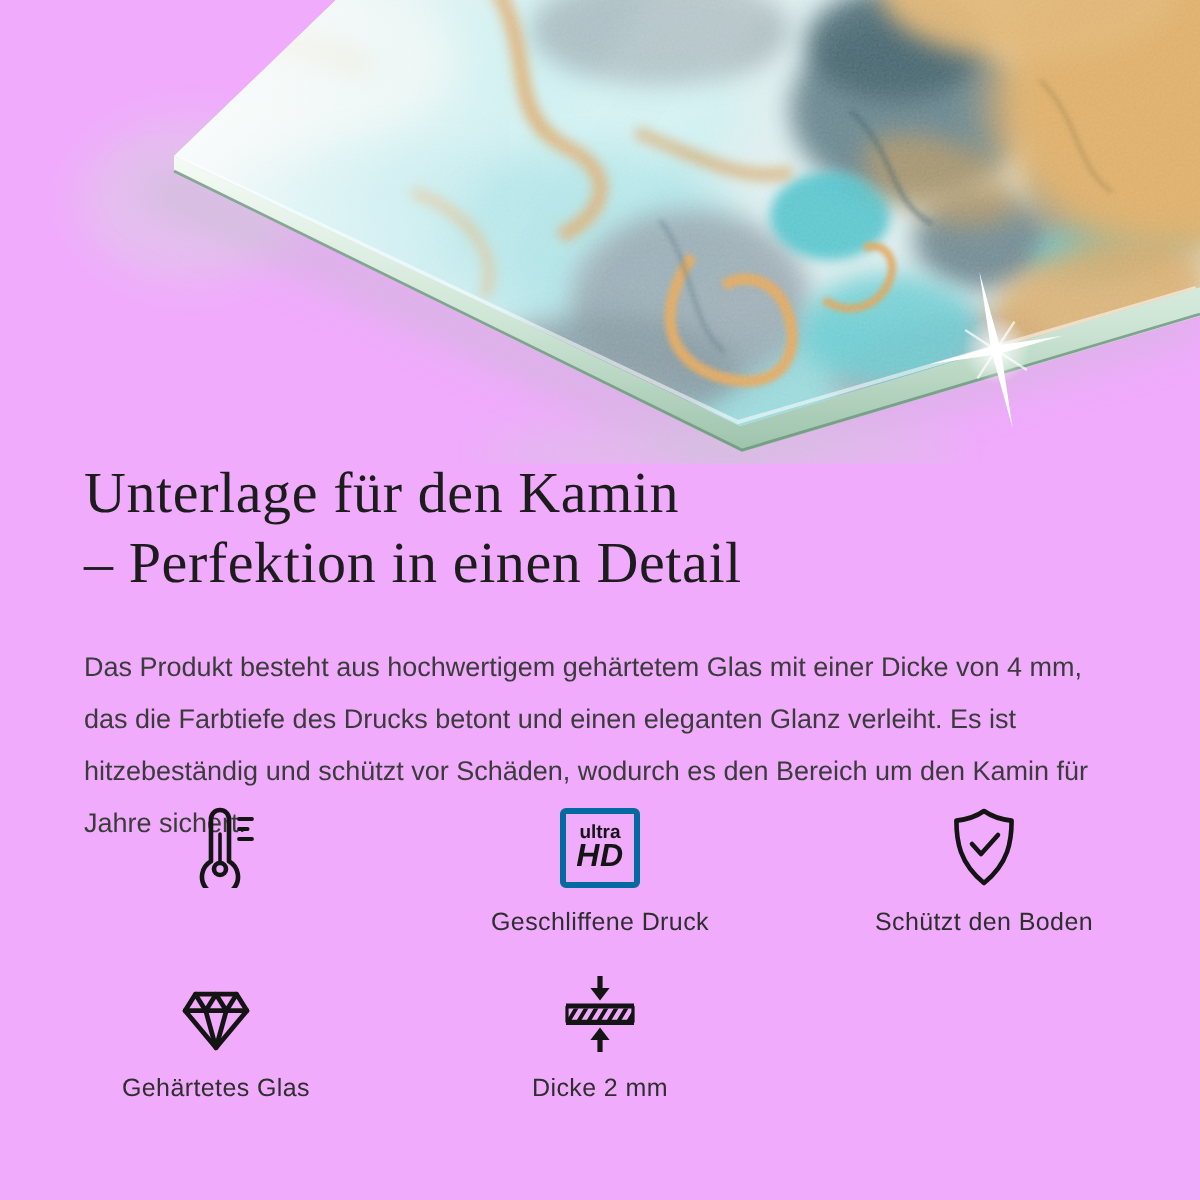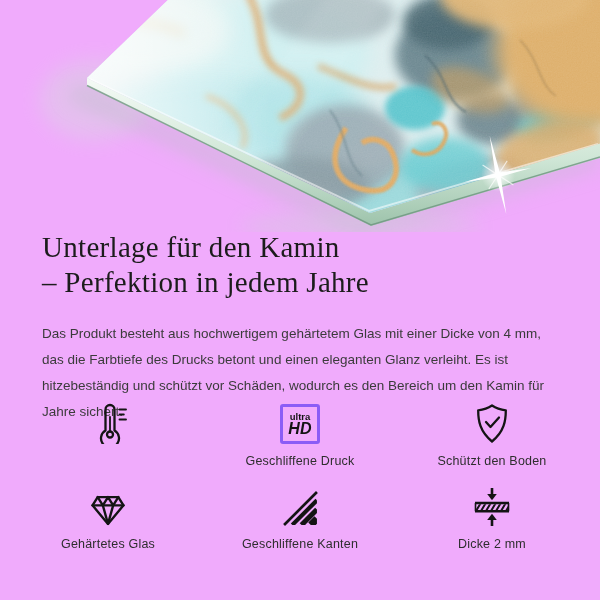"– Perfektion in jedem Jahre" span { text: jedem Jahre -> einen Detail }
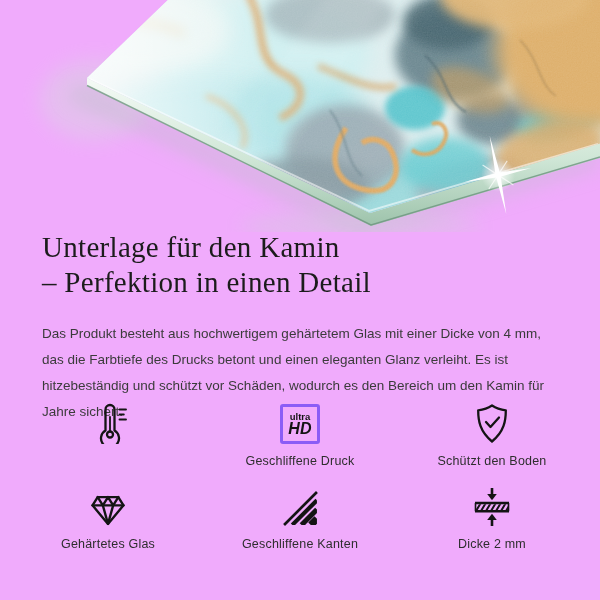"ultra" .uhd { border: 3px solid #8b5cf6 -> 3px solid #0369a1 }
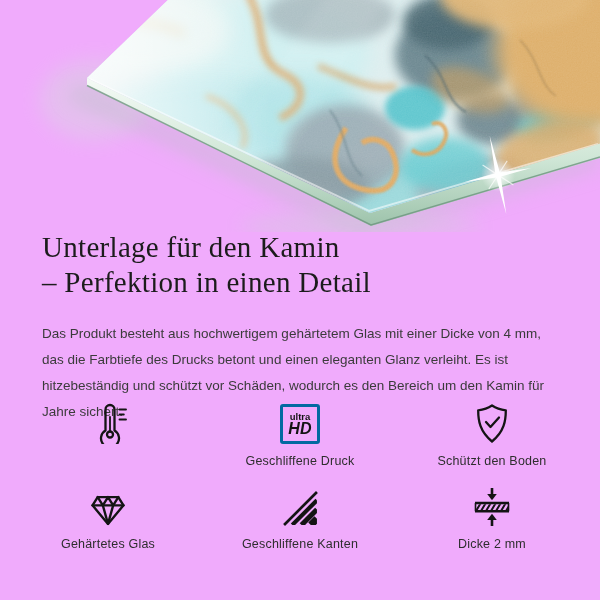"Geschliffene Kanten" div.feature { html: <div> <div> <svg> <defs> <clipPath> <path></path> </clipPath> </defs> <path></path> <g> <path></path> <path></path> <path></path> </g> </svg> </div> <div>Geschliffene Kanten</div> </div> -> none }
